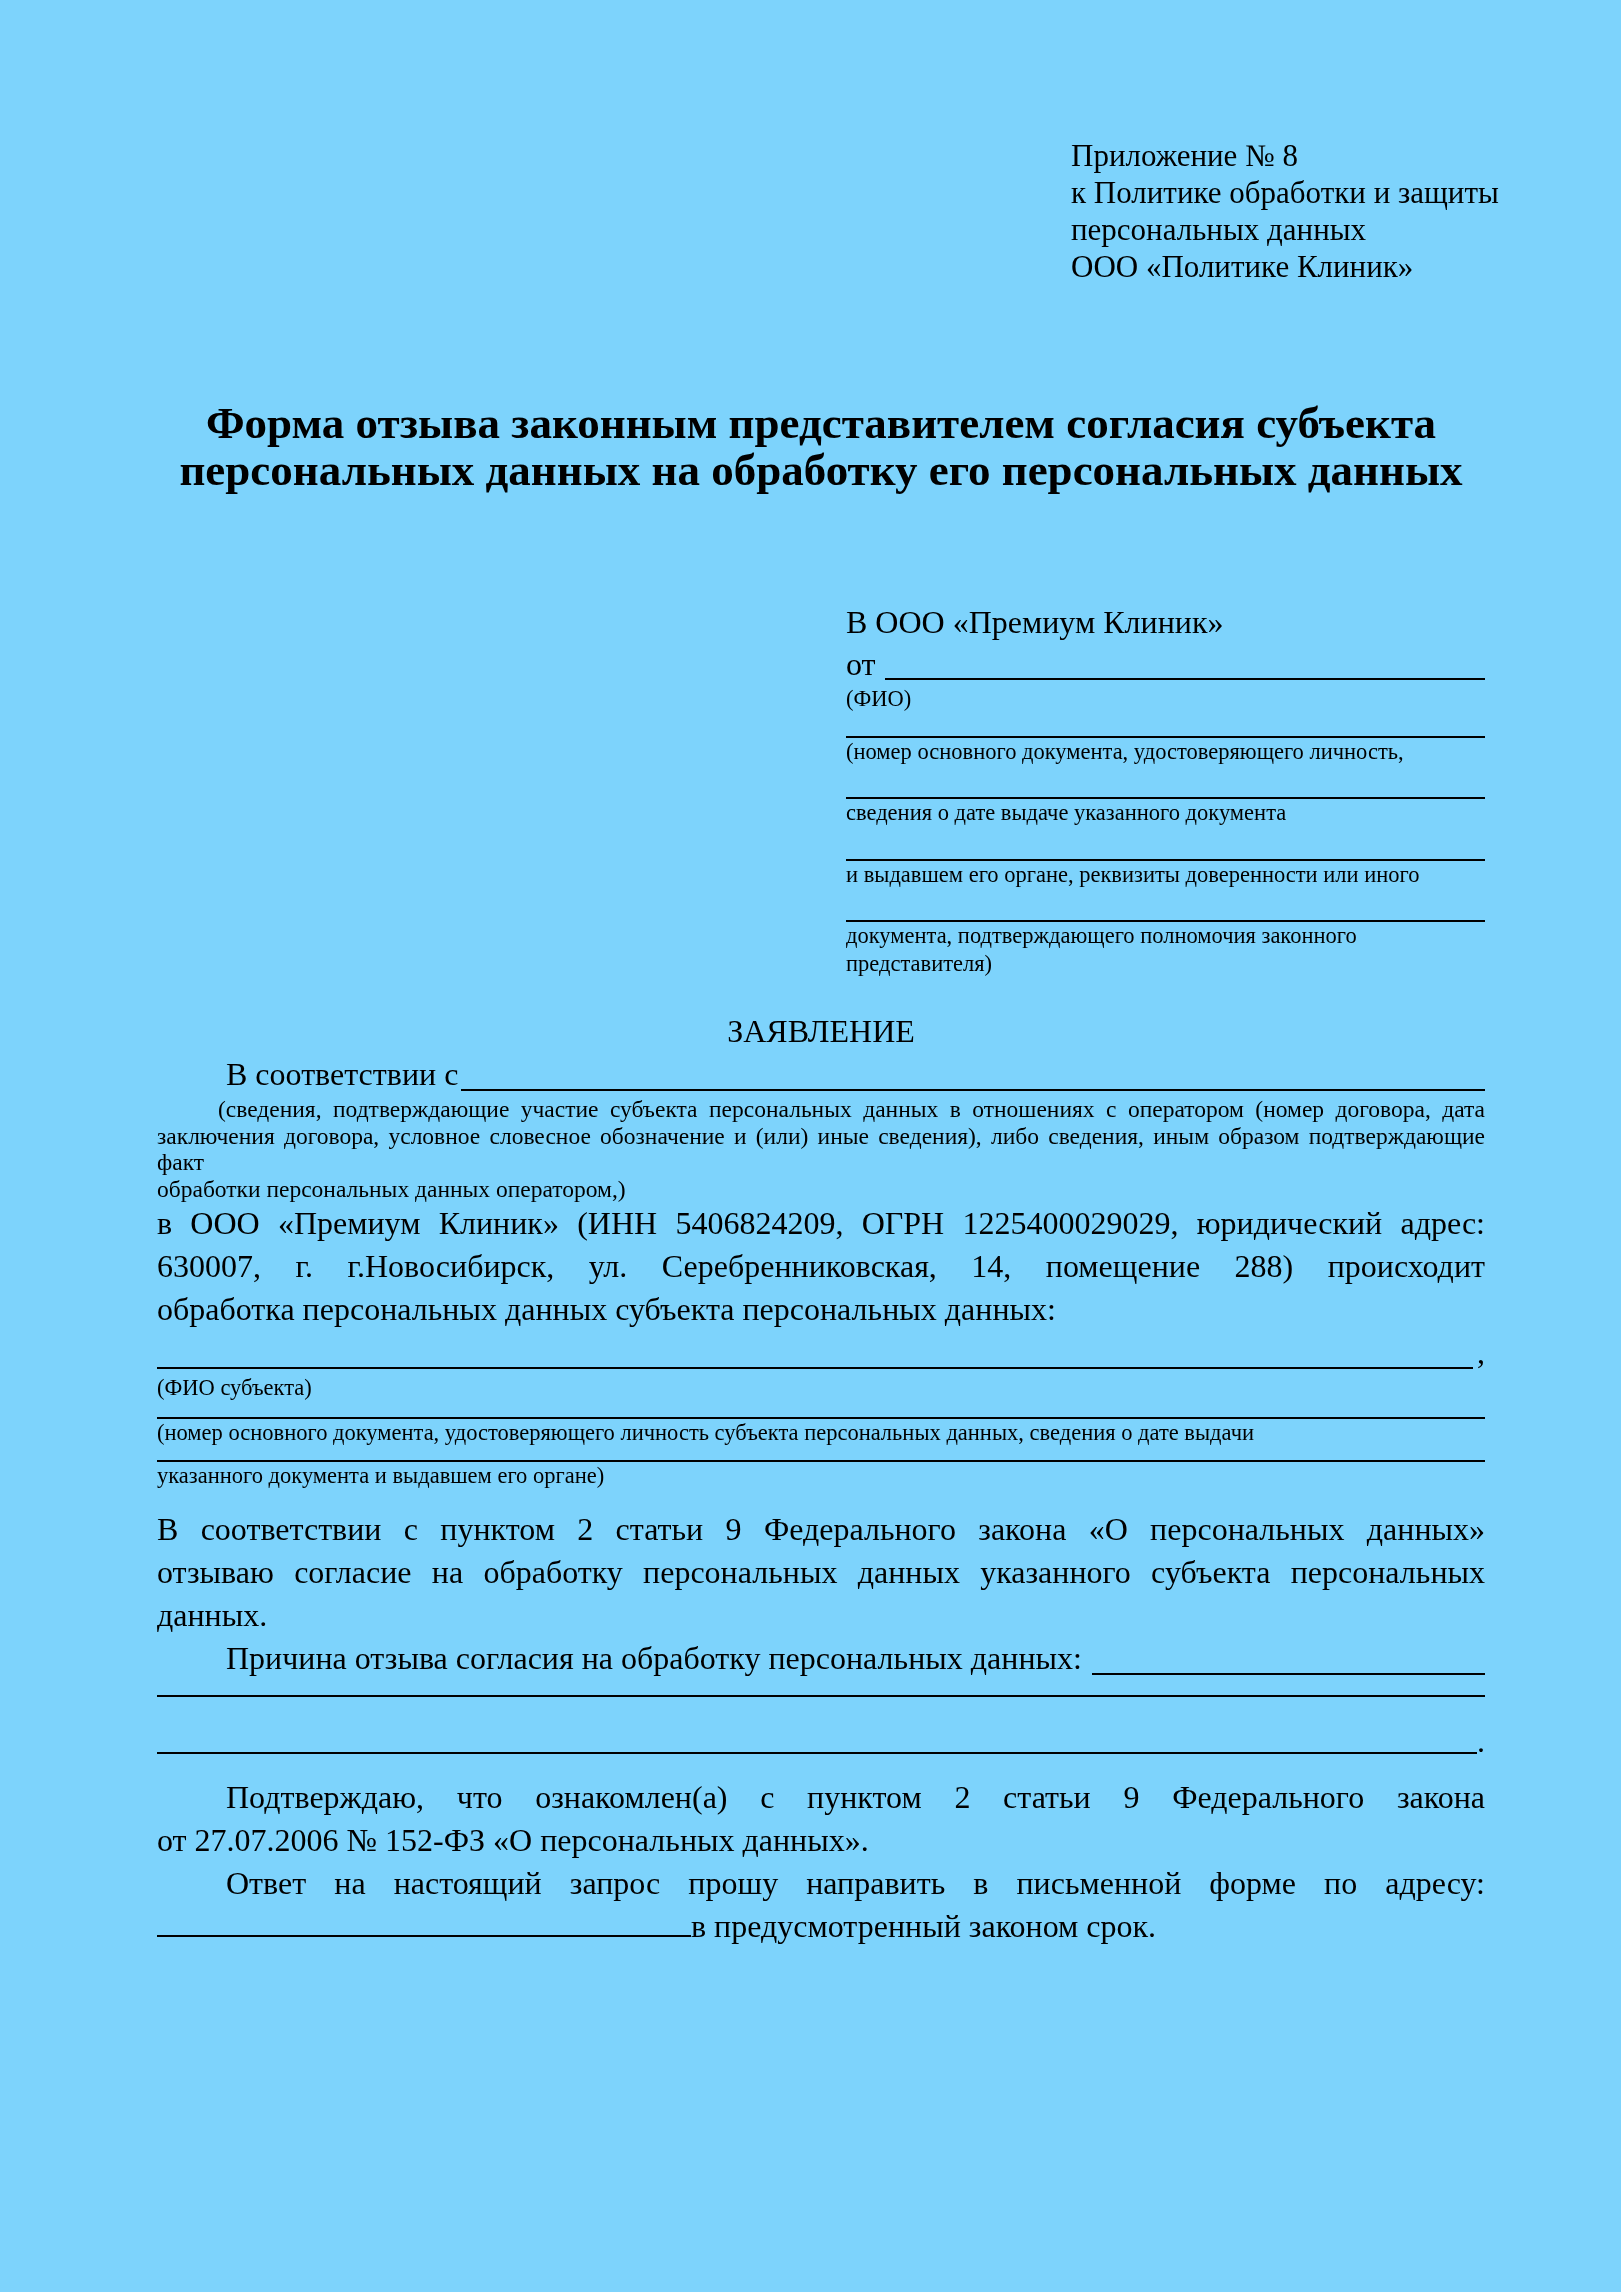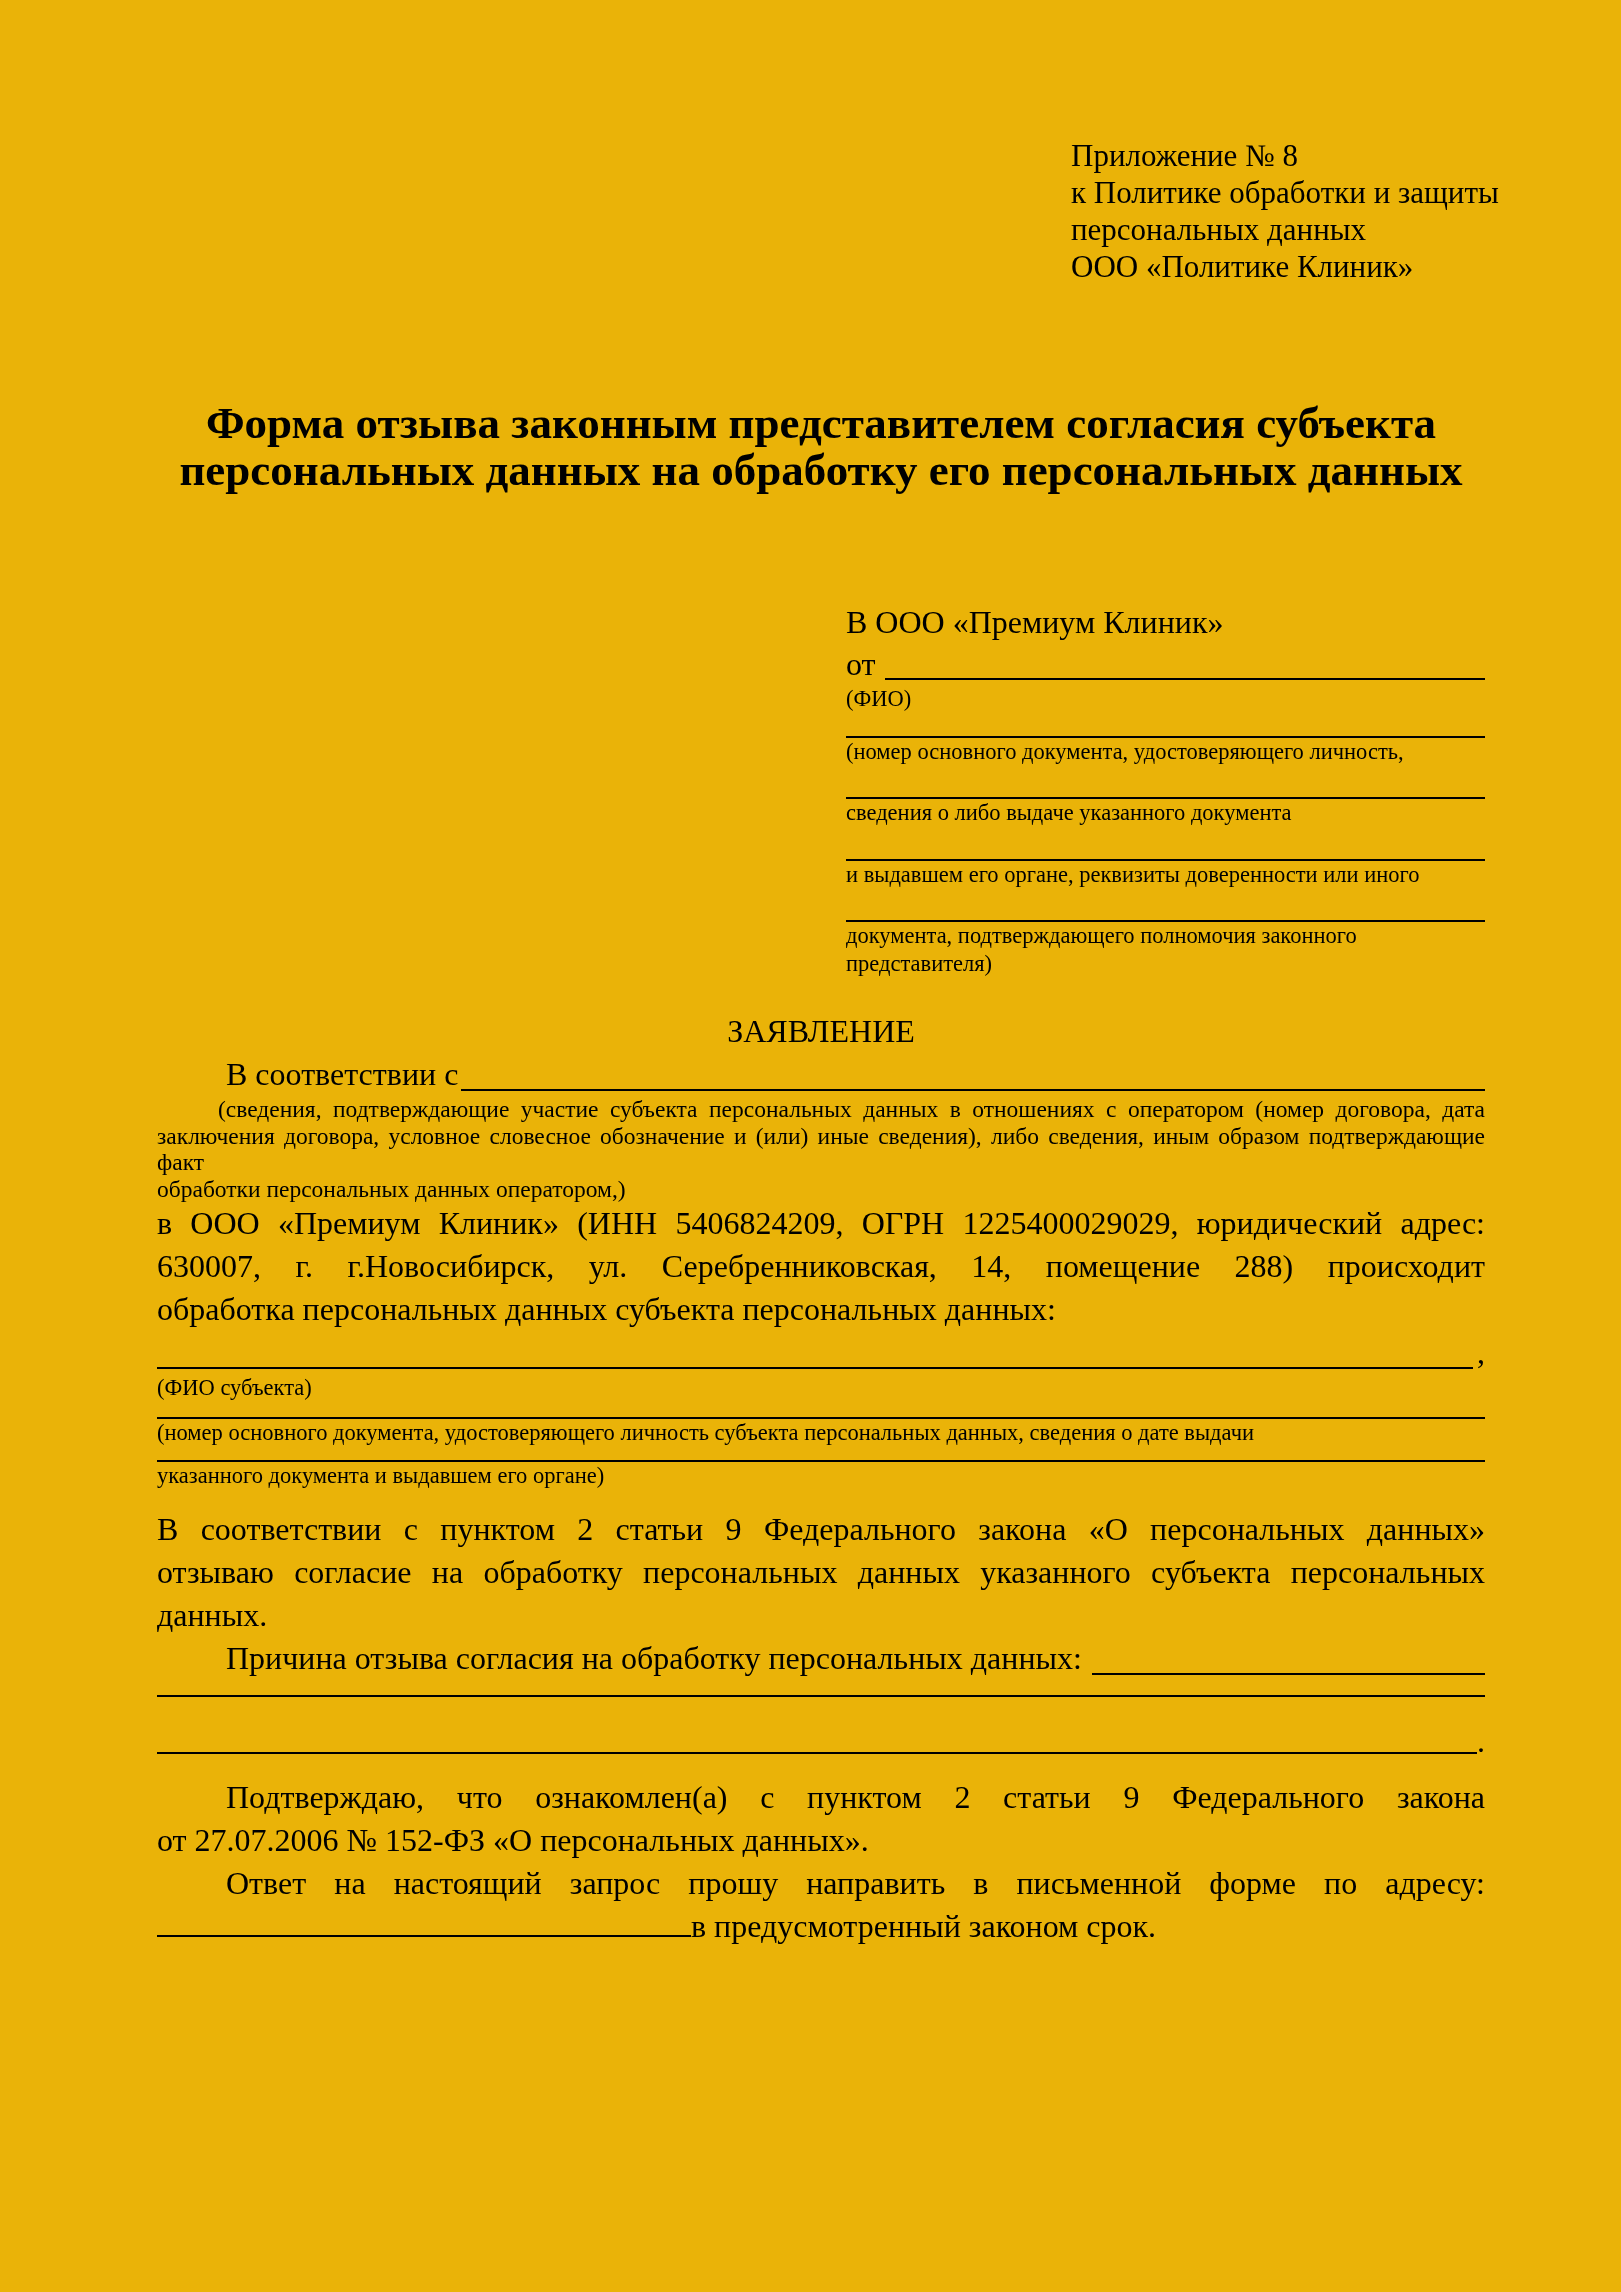"Приложение № 8" .page { background: #eab308 -> #7dd3fc }
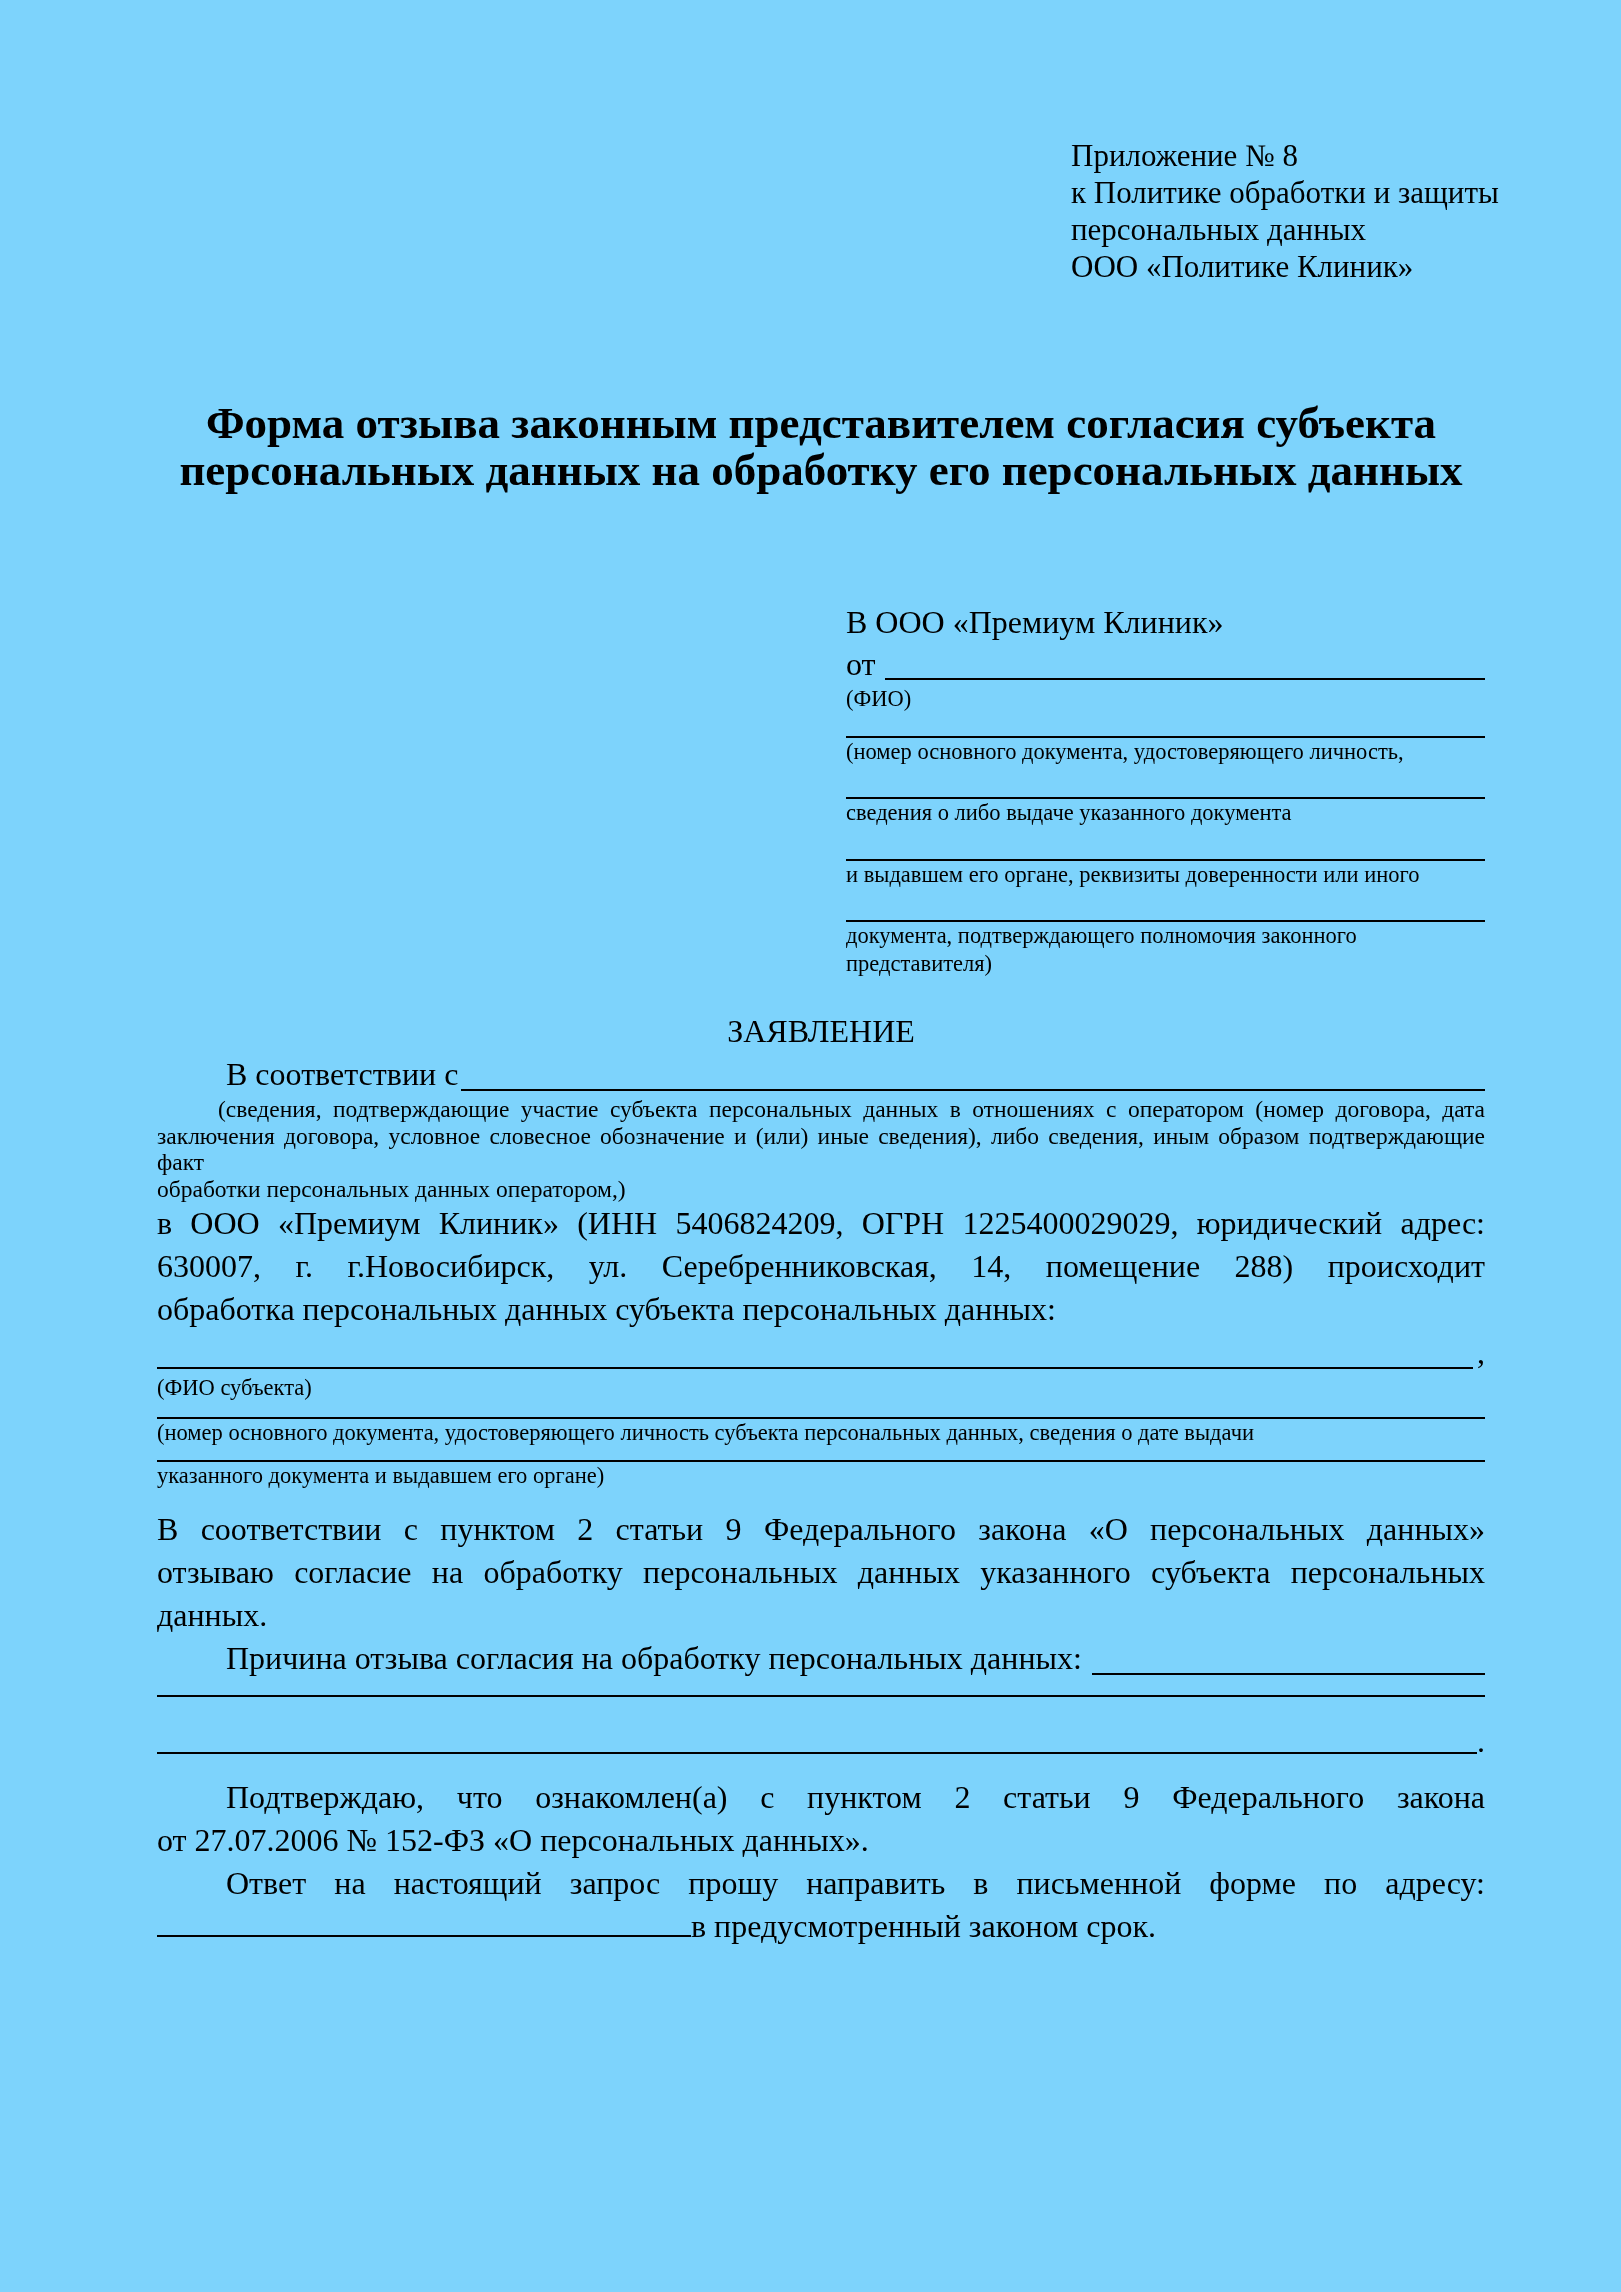"сведения о либо выдаче указанного" div.cap { text: либо -> дате }
